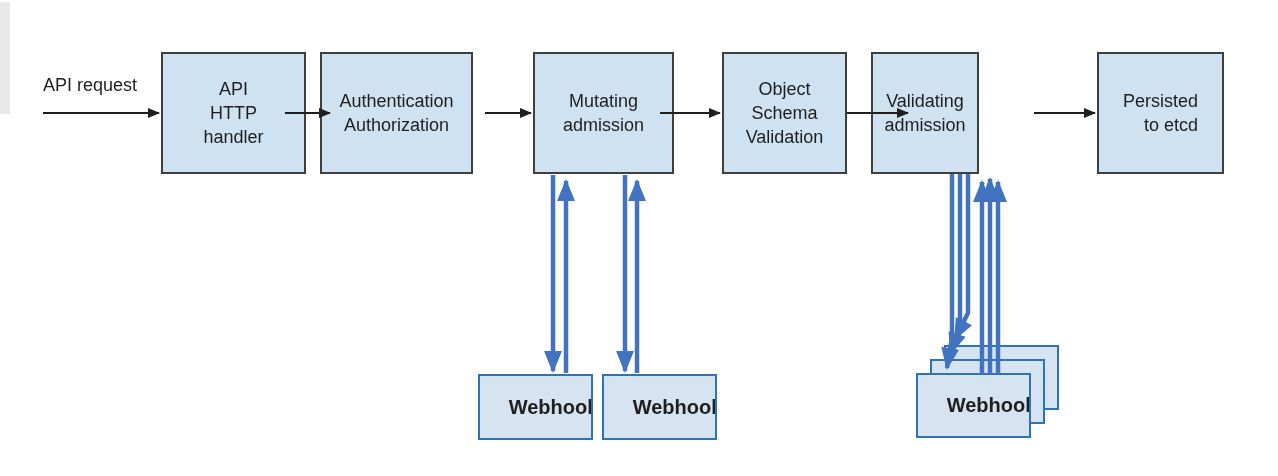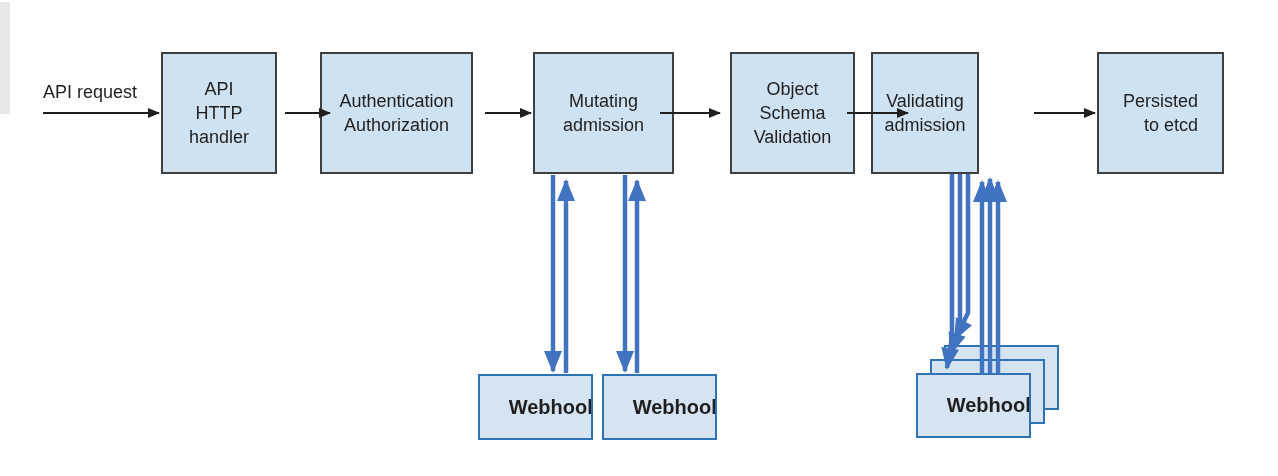"API request" .request-label { top: 82px -> 75px }
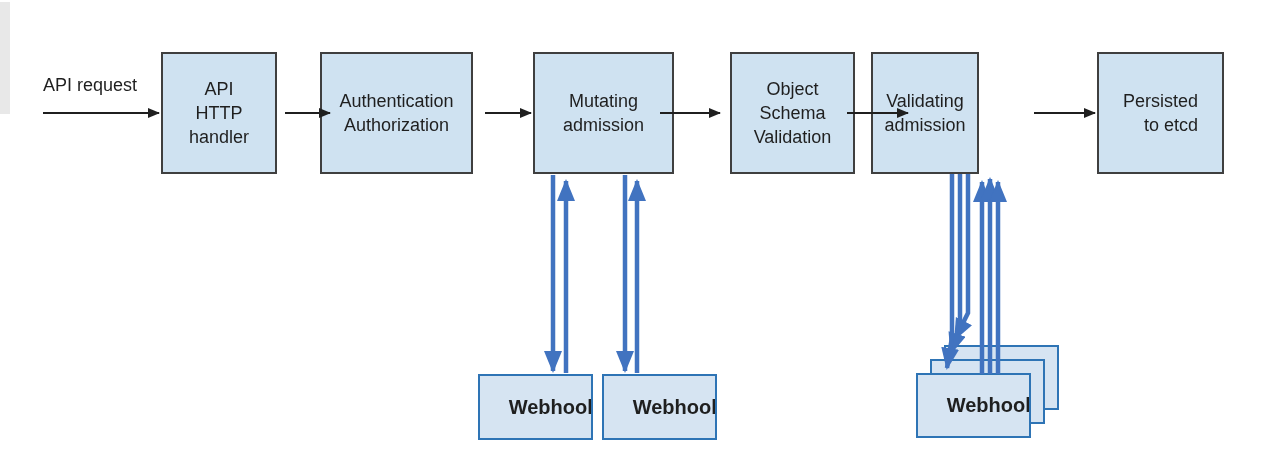"API" .stage-0 { width: 116px -> 145px }
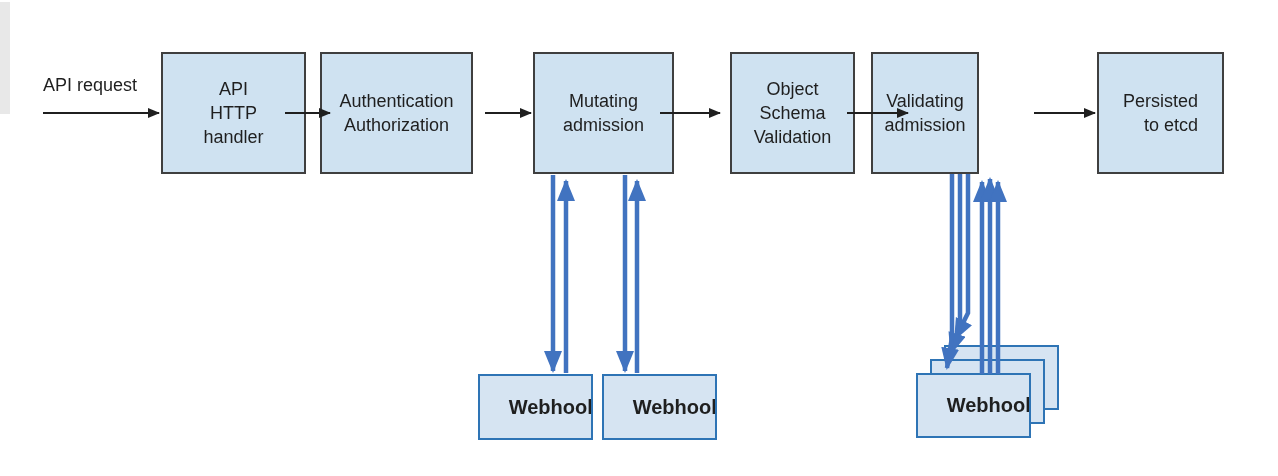"Object" .stage-3 { margin-left: 8px -> none }
